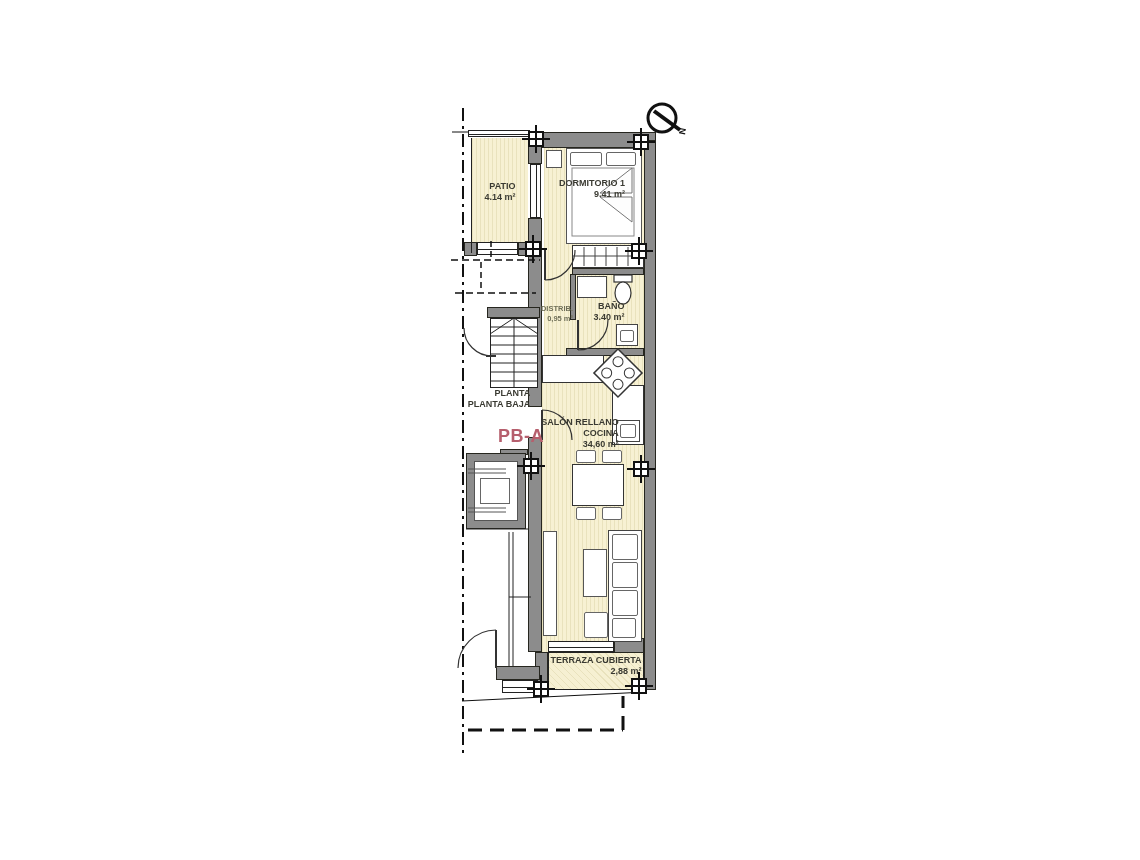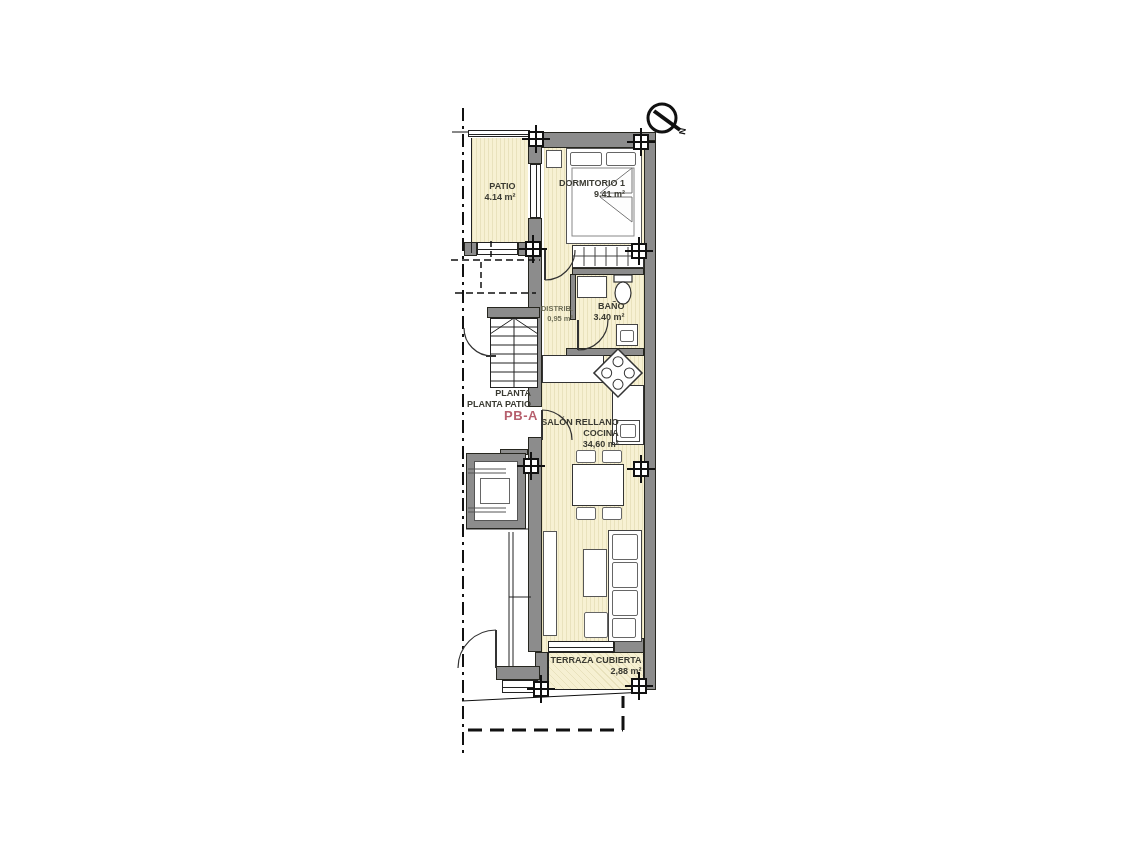"PLANTA PATIO" span { text: PATIO -> BAJA }
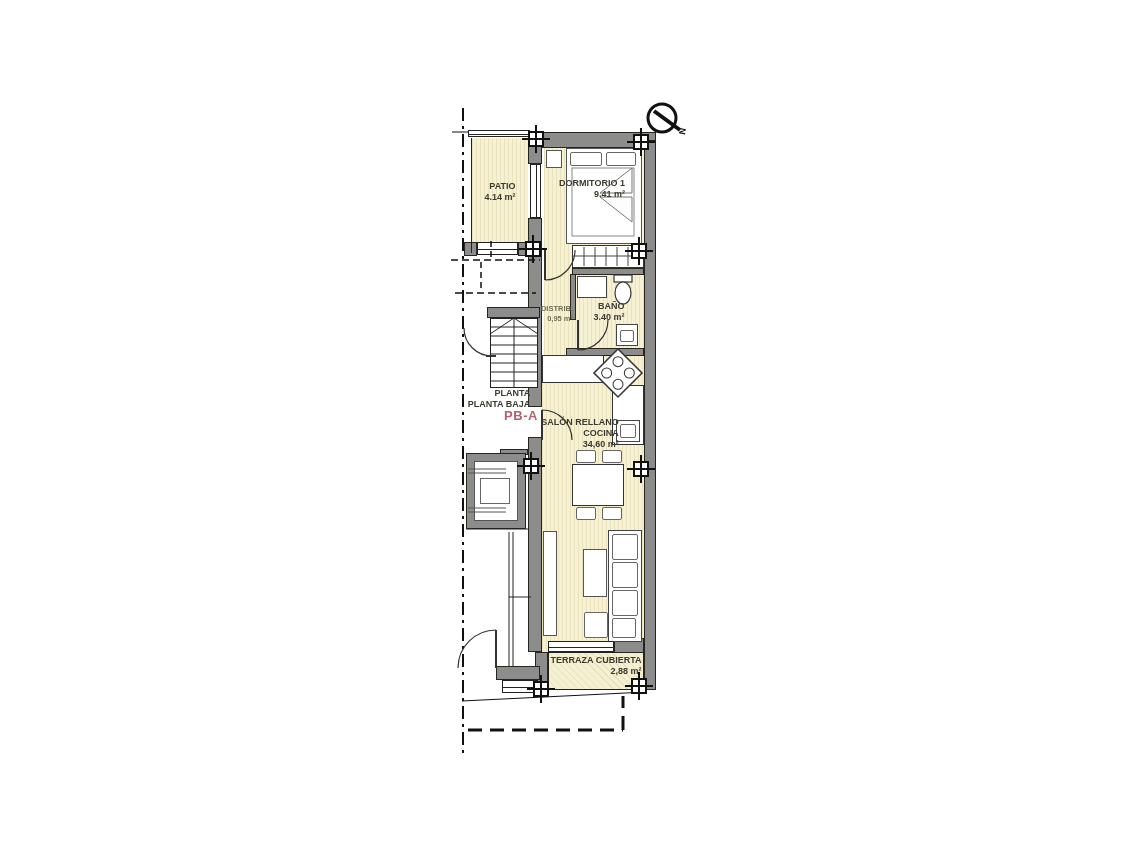"PB-A" .lbl.red { font-size: 13px -> 18px; margin-top: none -> 20px }
